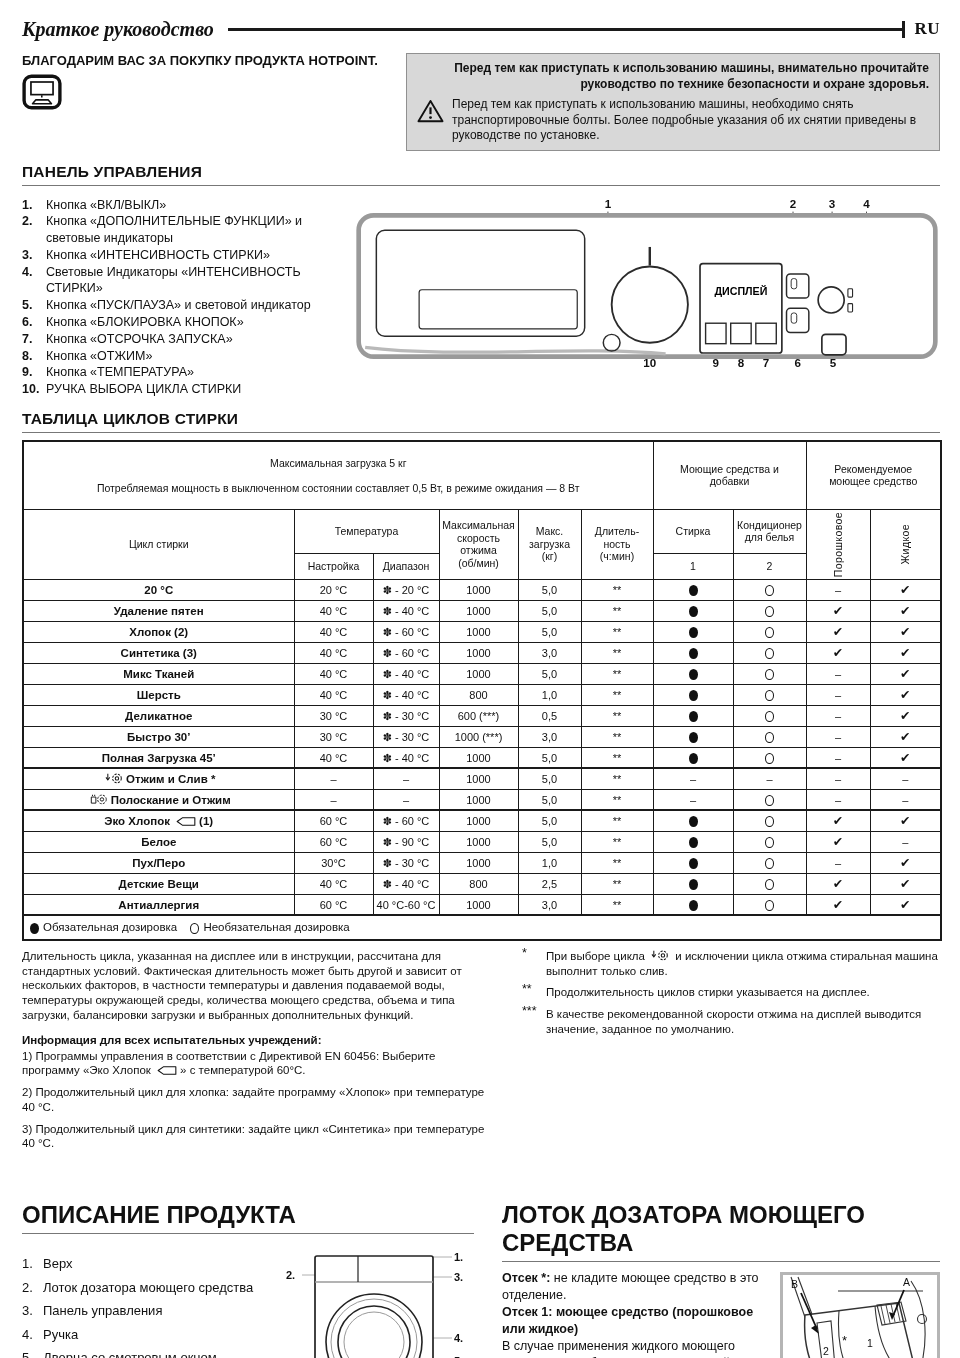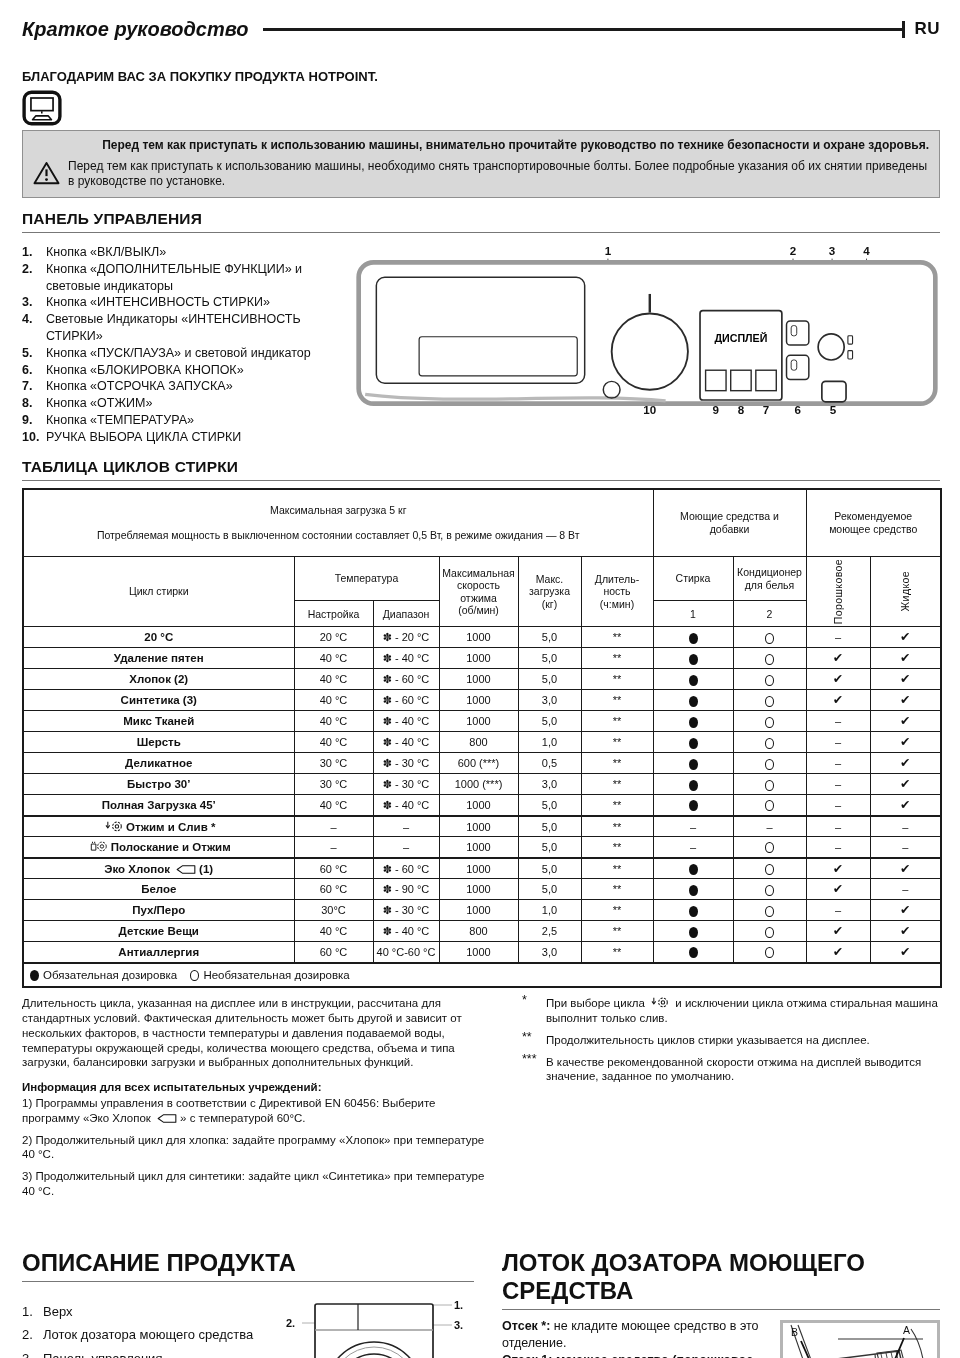"Краткое руководство" .masthead { font-family: none -> Liberation Serif, serif }
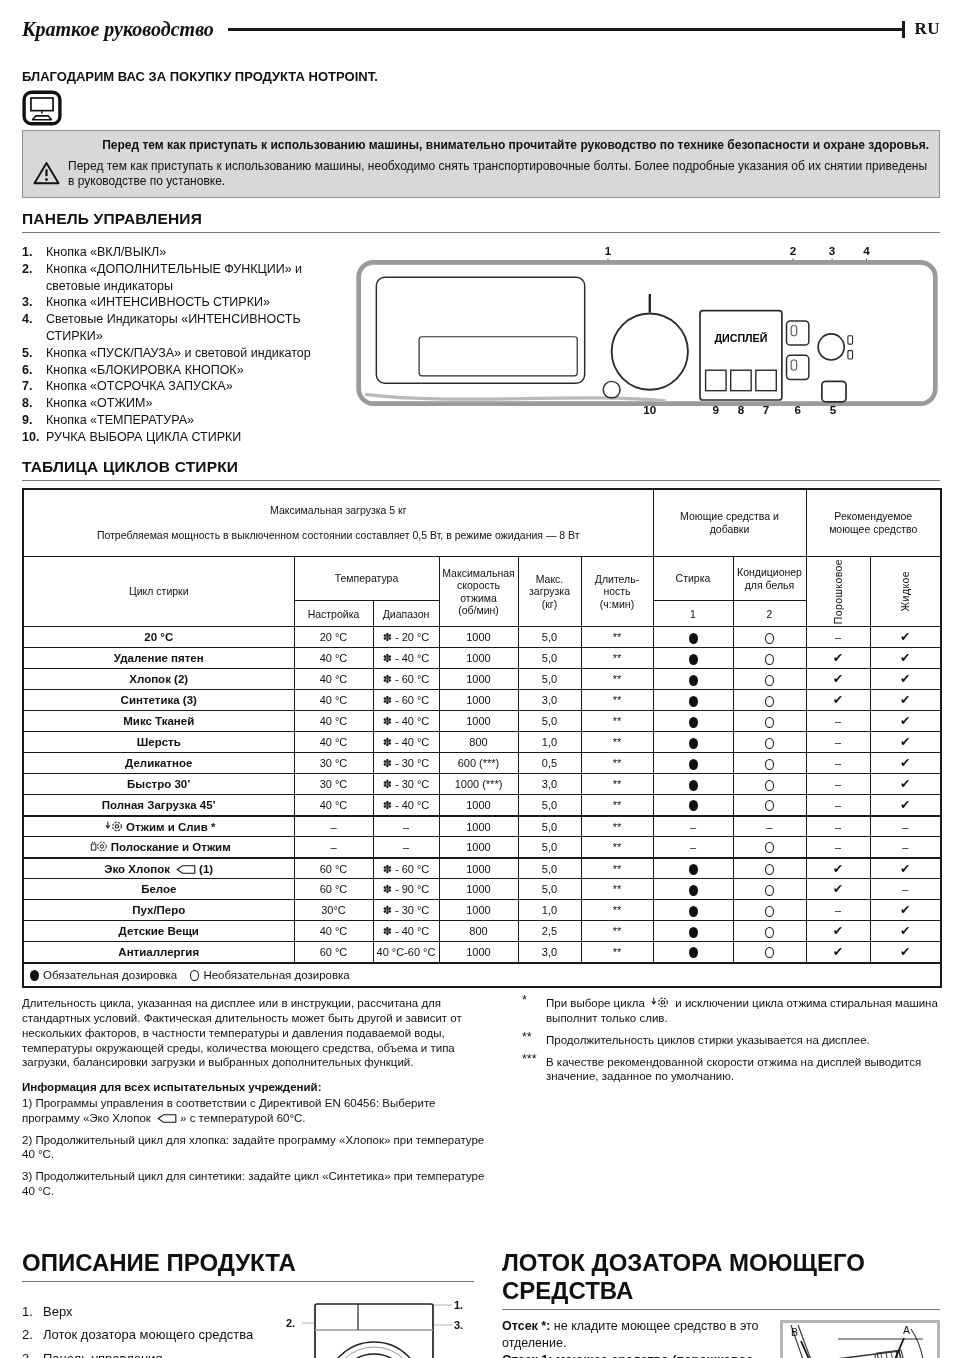"БЛАГОДАРИМ ВАС ЗА ПОКУПКУ ПРОДУКТА" .intro-row { flex-direction: column -> none; gap: 0 -> 16px; margin-top: 25px -> 9px }
